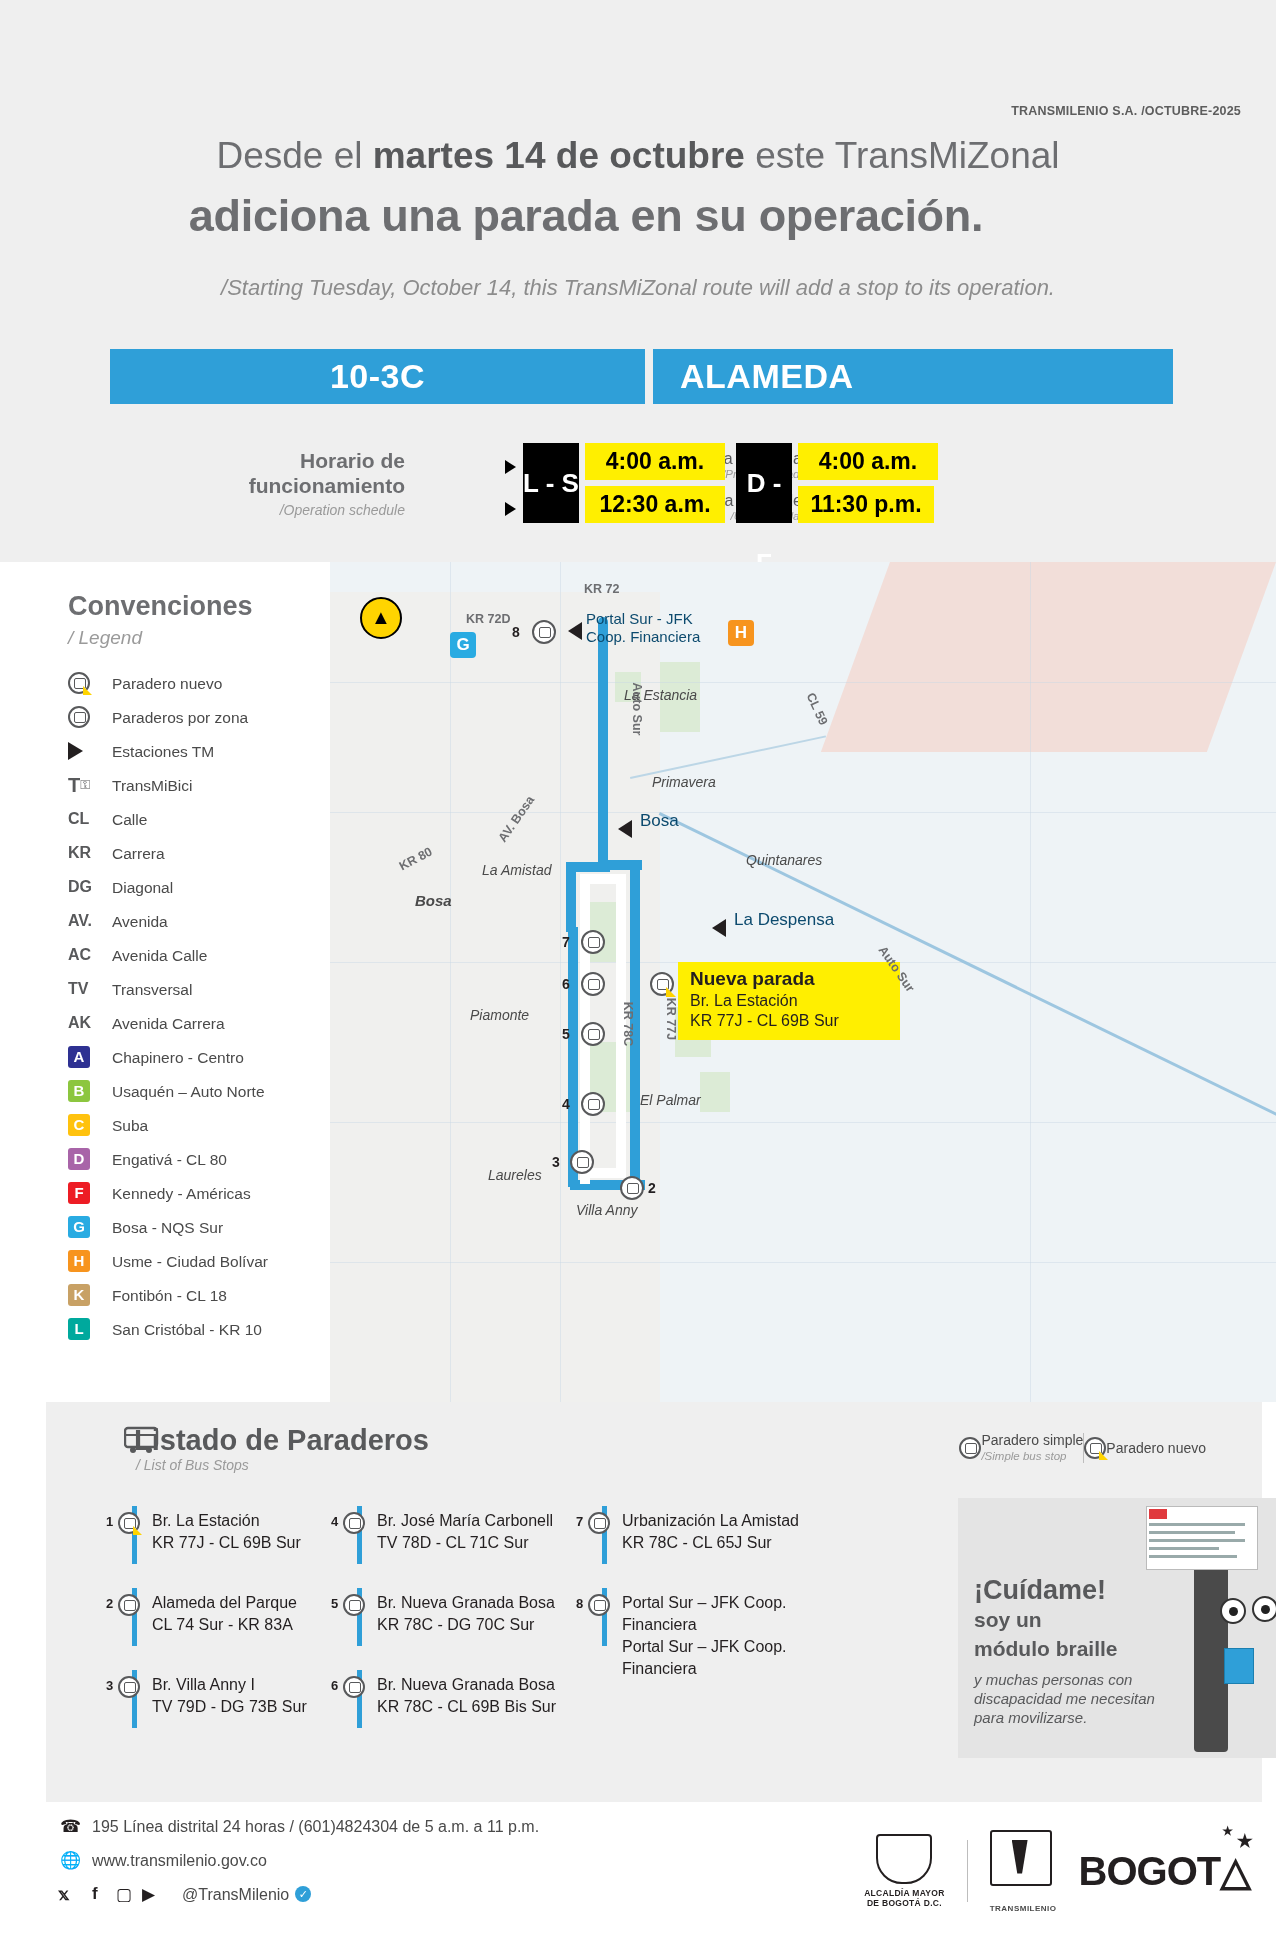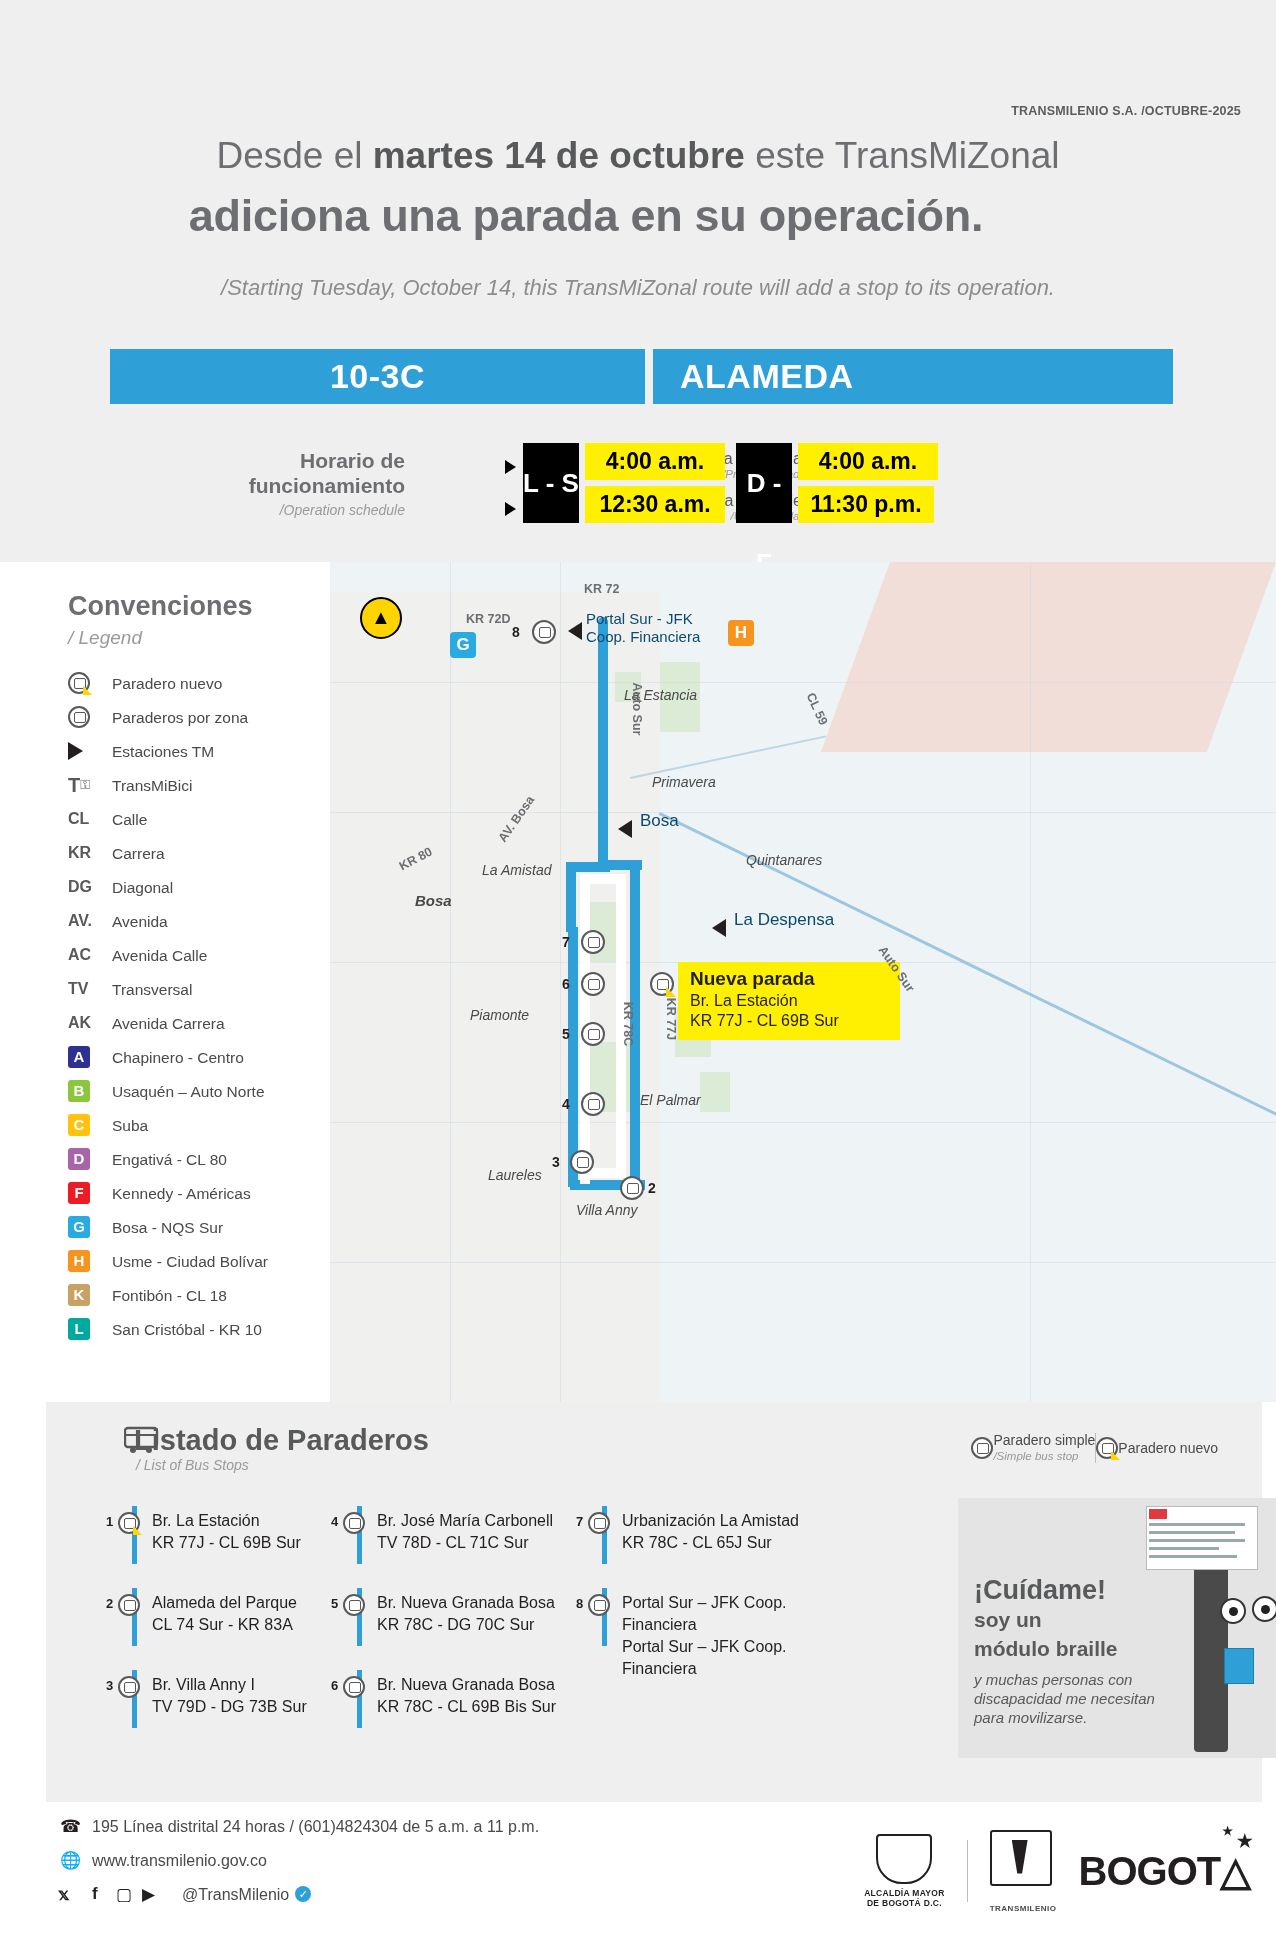"Paradero simple" .sl-legend { right: 44px -> 56px }
